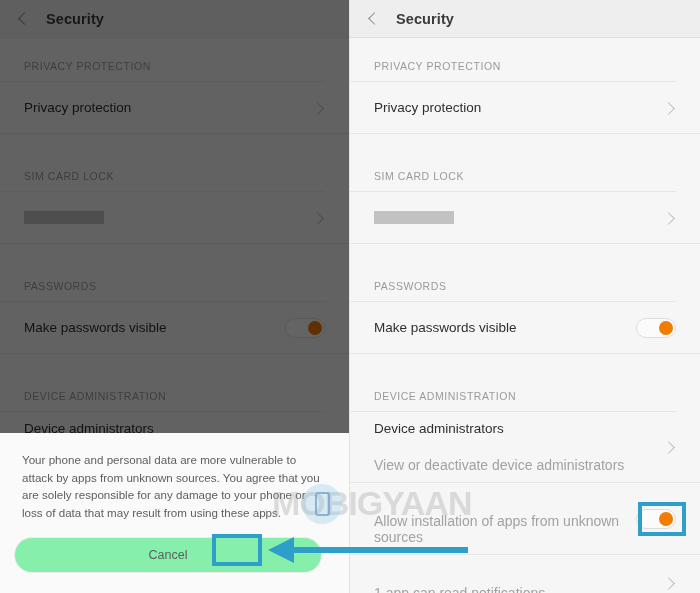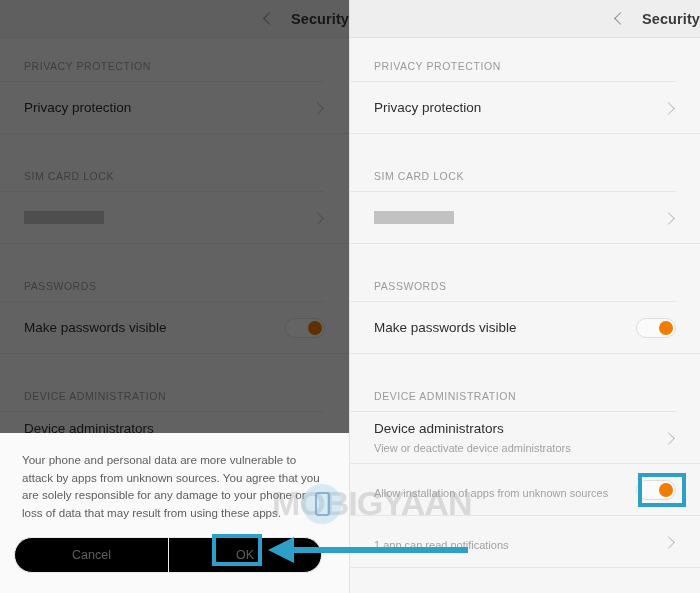"Security" .appbar { justify-content: flex-end -> none; padding-left: none -> 14px }
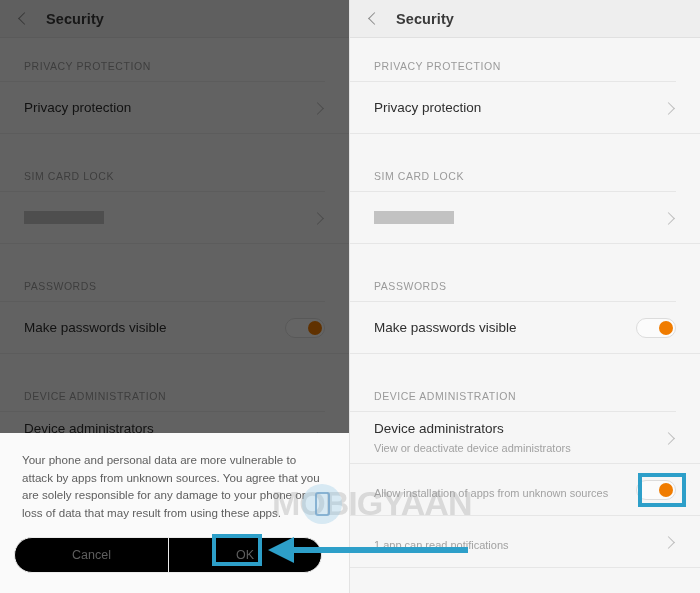"View or deactivate device administrators" .row .sub { font-size: 11px -> 14px; margin-top: 6px -> 21px }
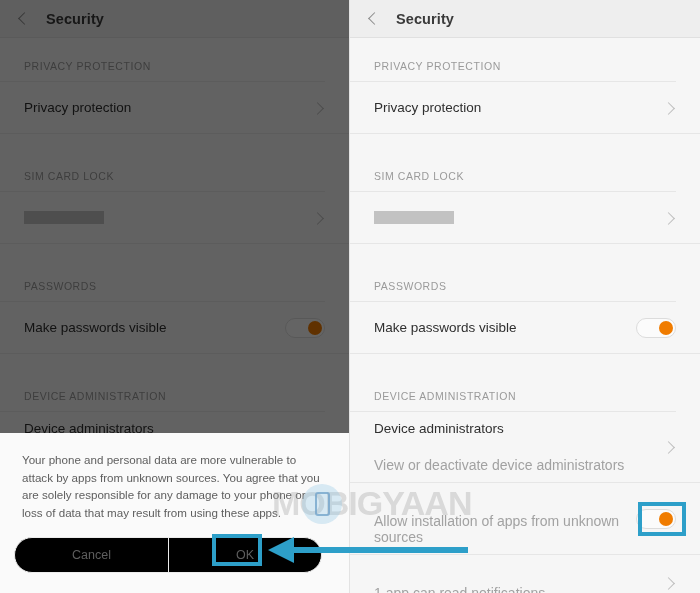"Cancel" .dialog-actions { background: #000000 -> #86efac }
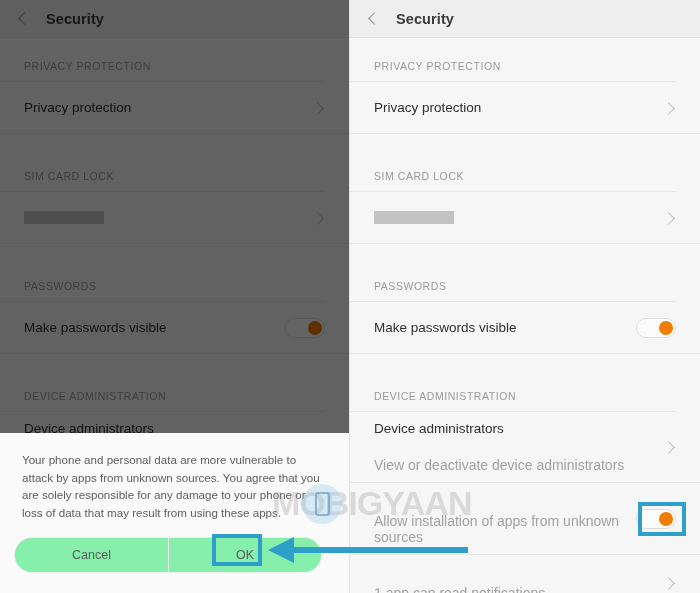"OK" button.dlg-btn { html: <button>OK</button> -> none }
